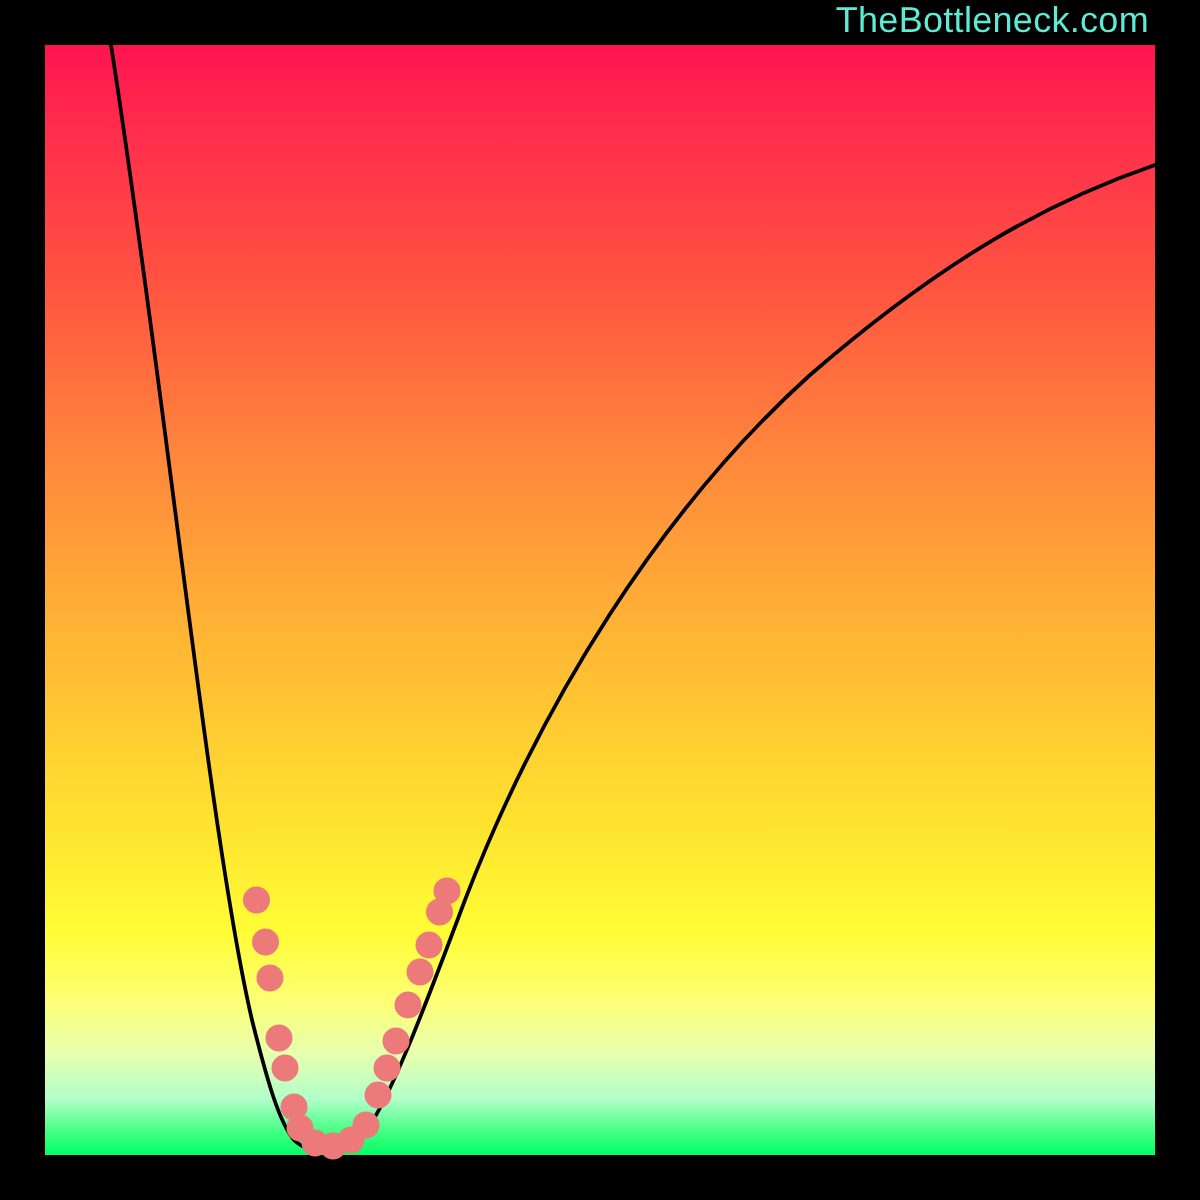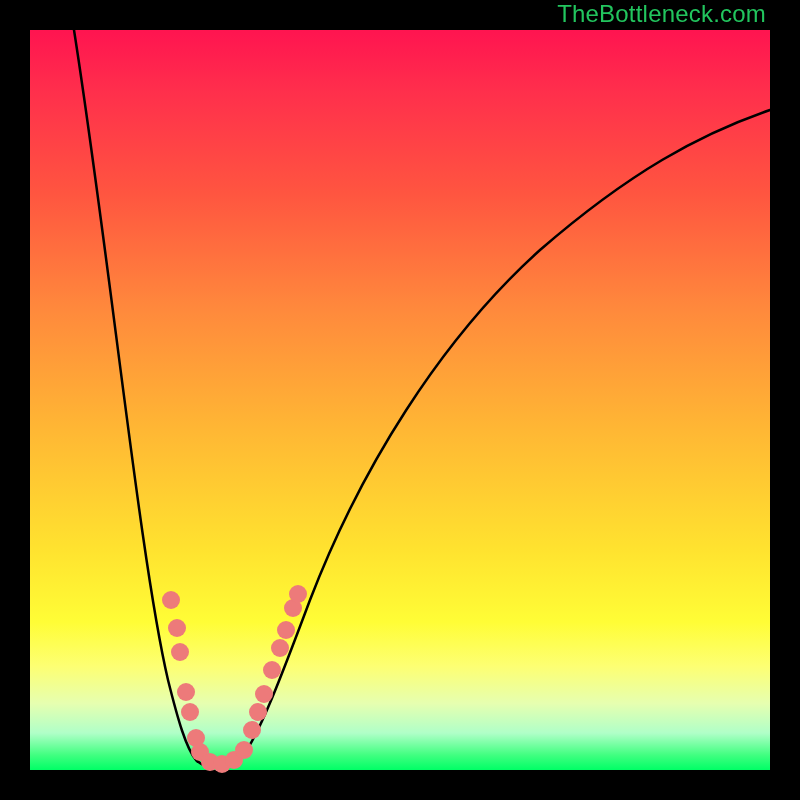"TheBottleneck.com" .watermark { color: #22c55e -> #5eead4 }
